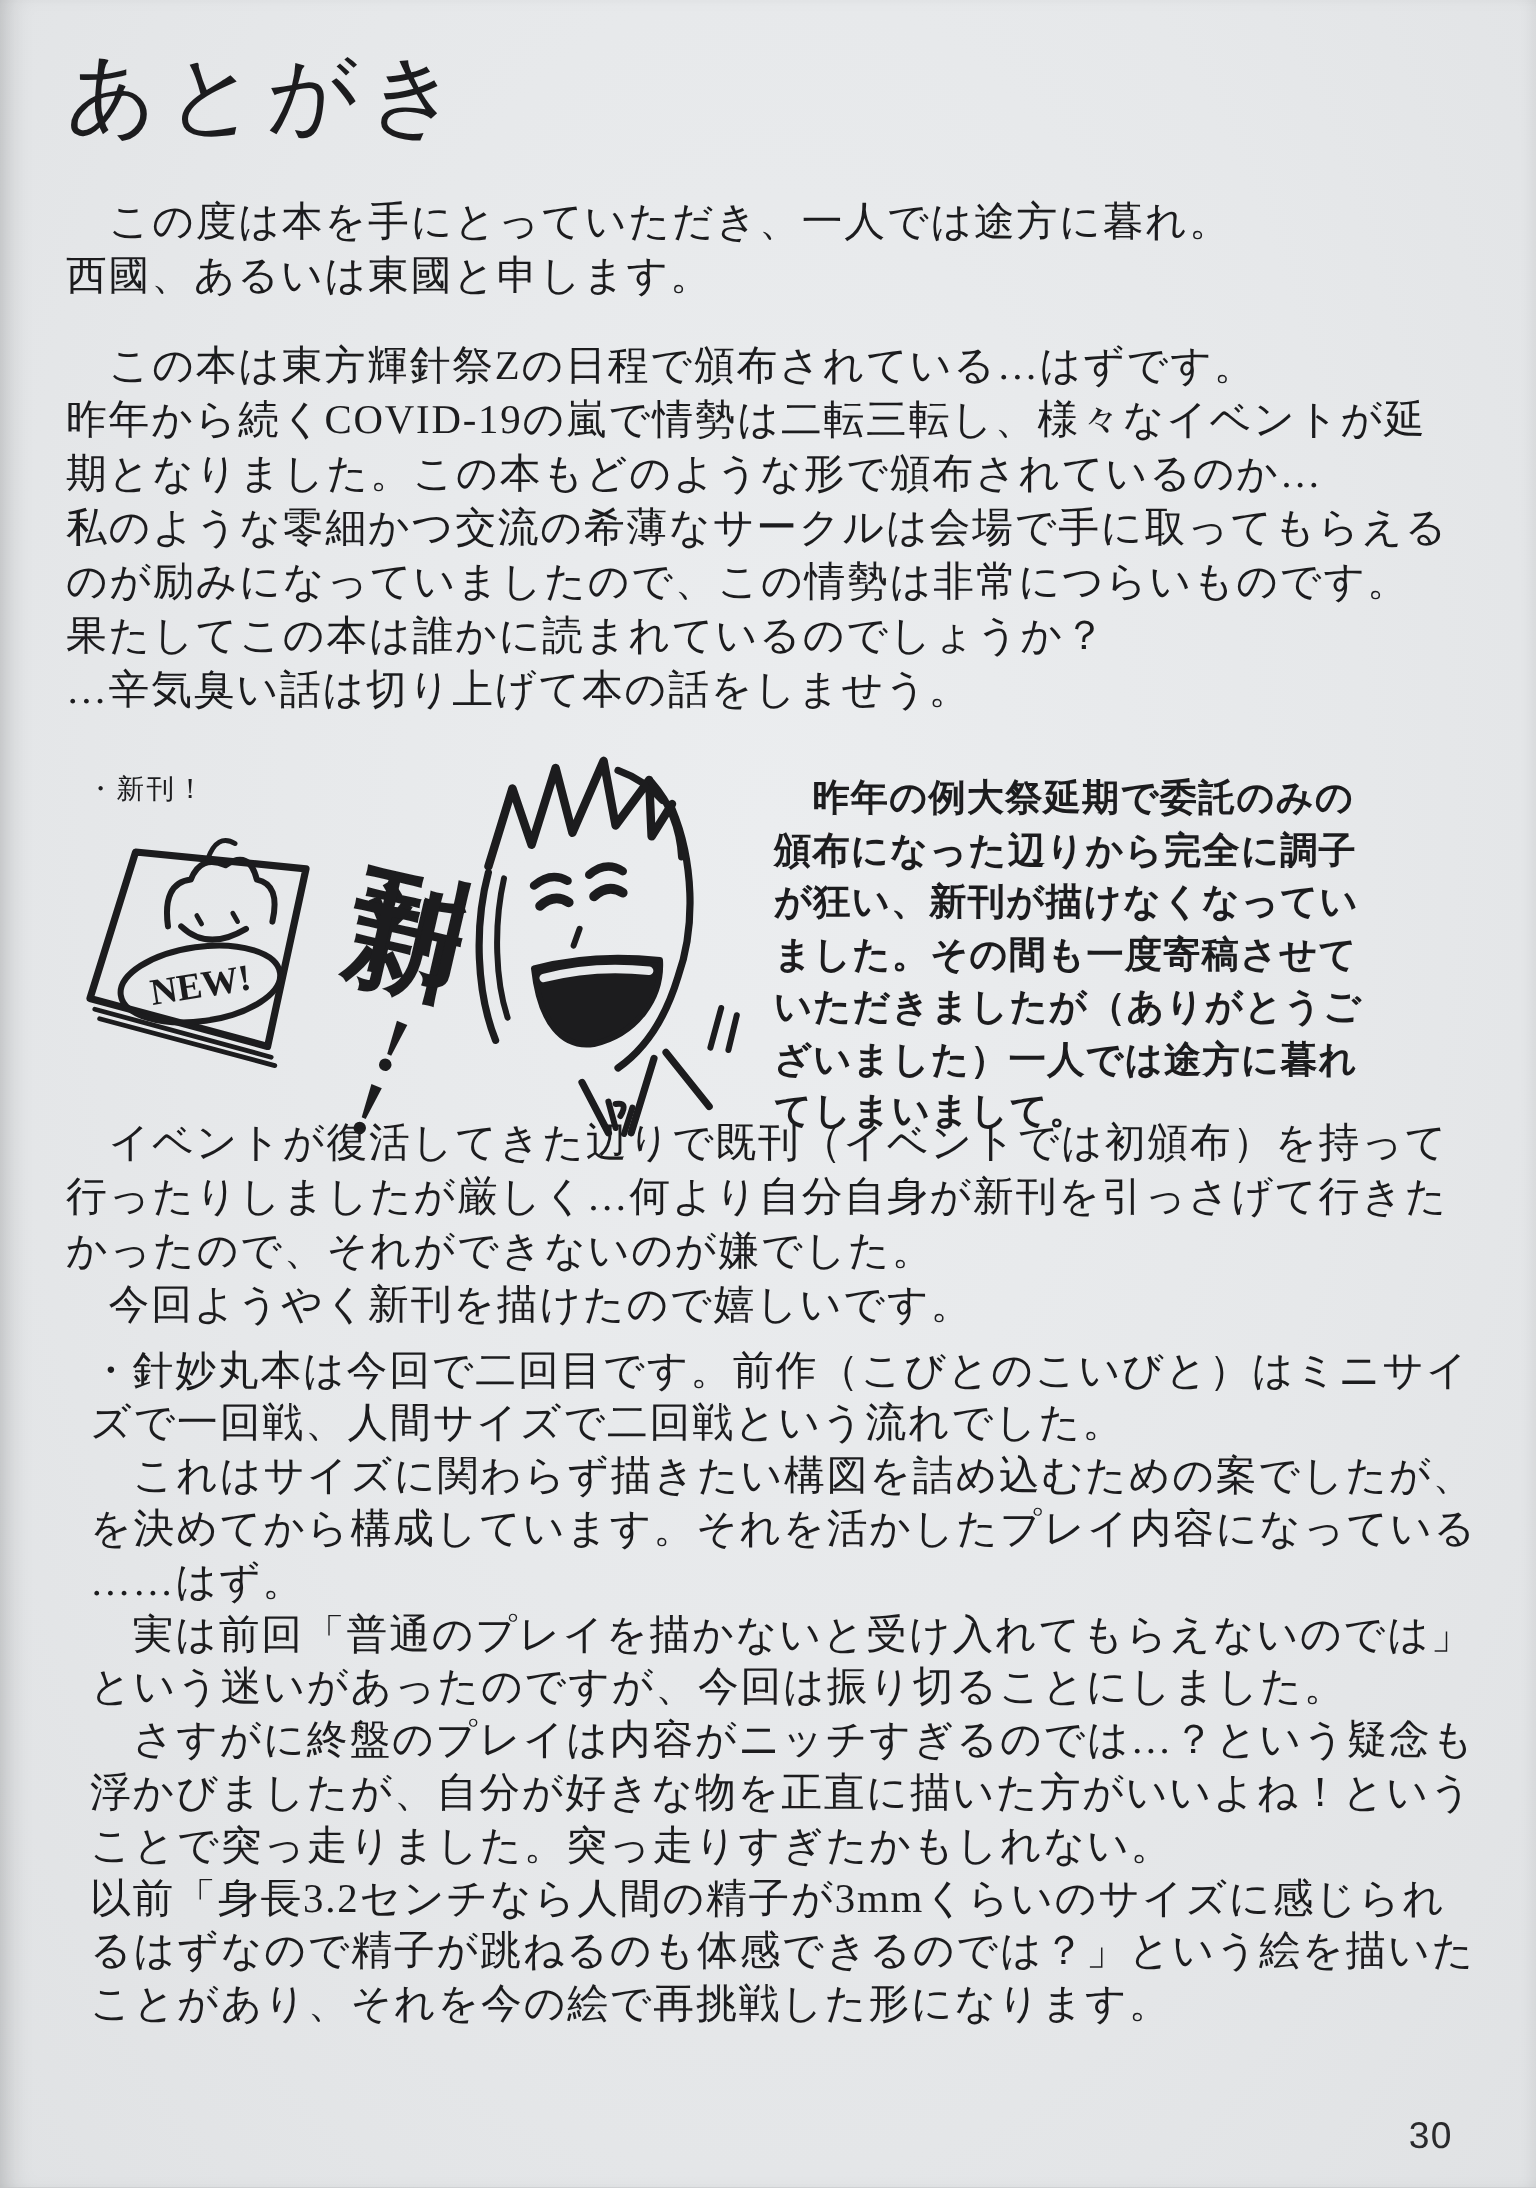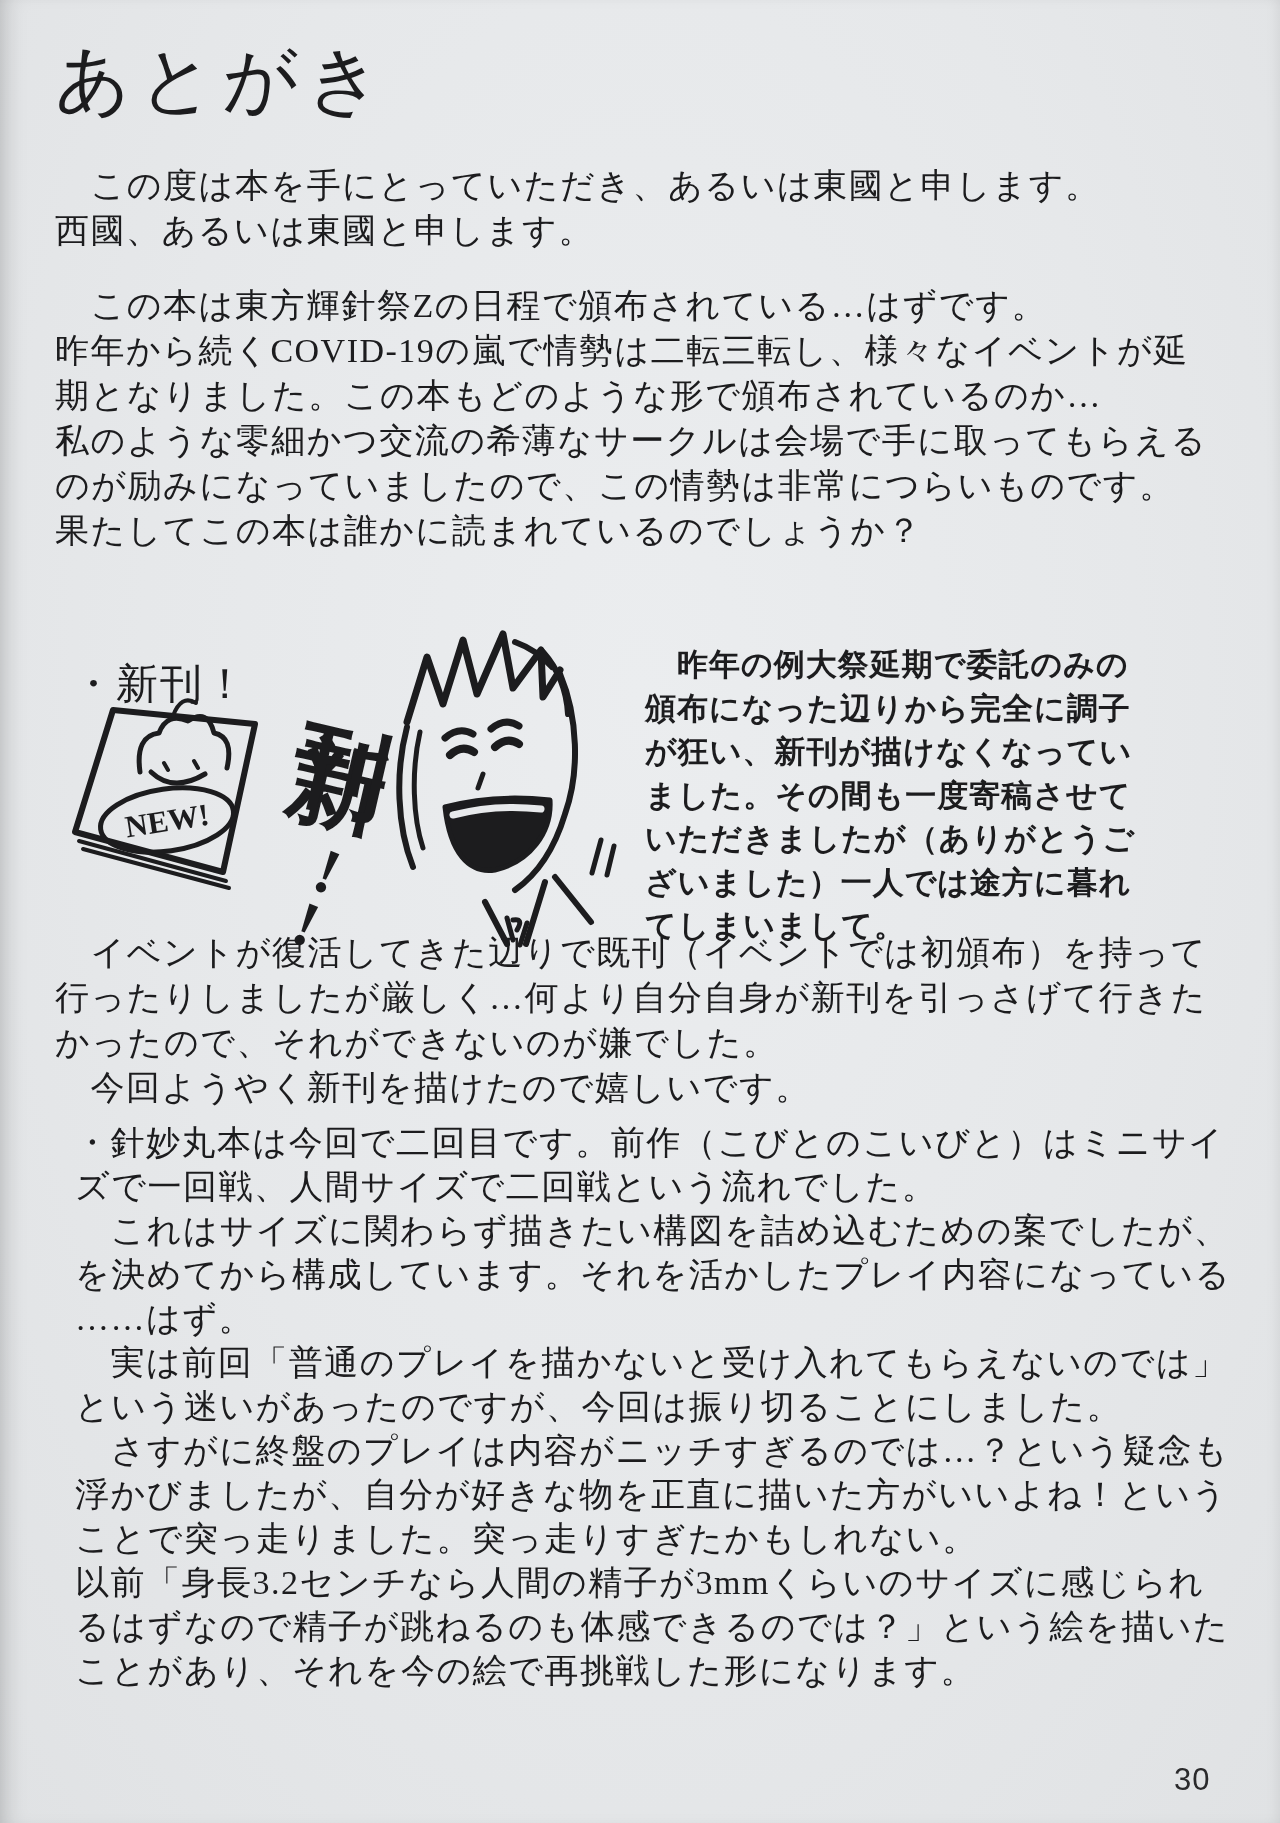"この度は本を手にとっていただき、あるいは東國と申します。" div.line { text: あるいは東國と申します -> 一人では途方に暮れ }
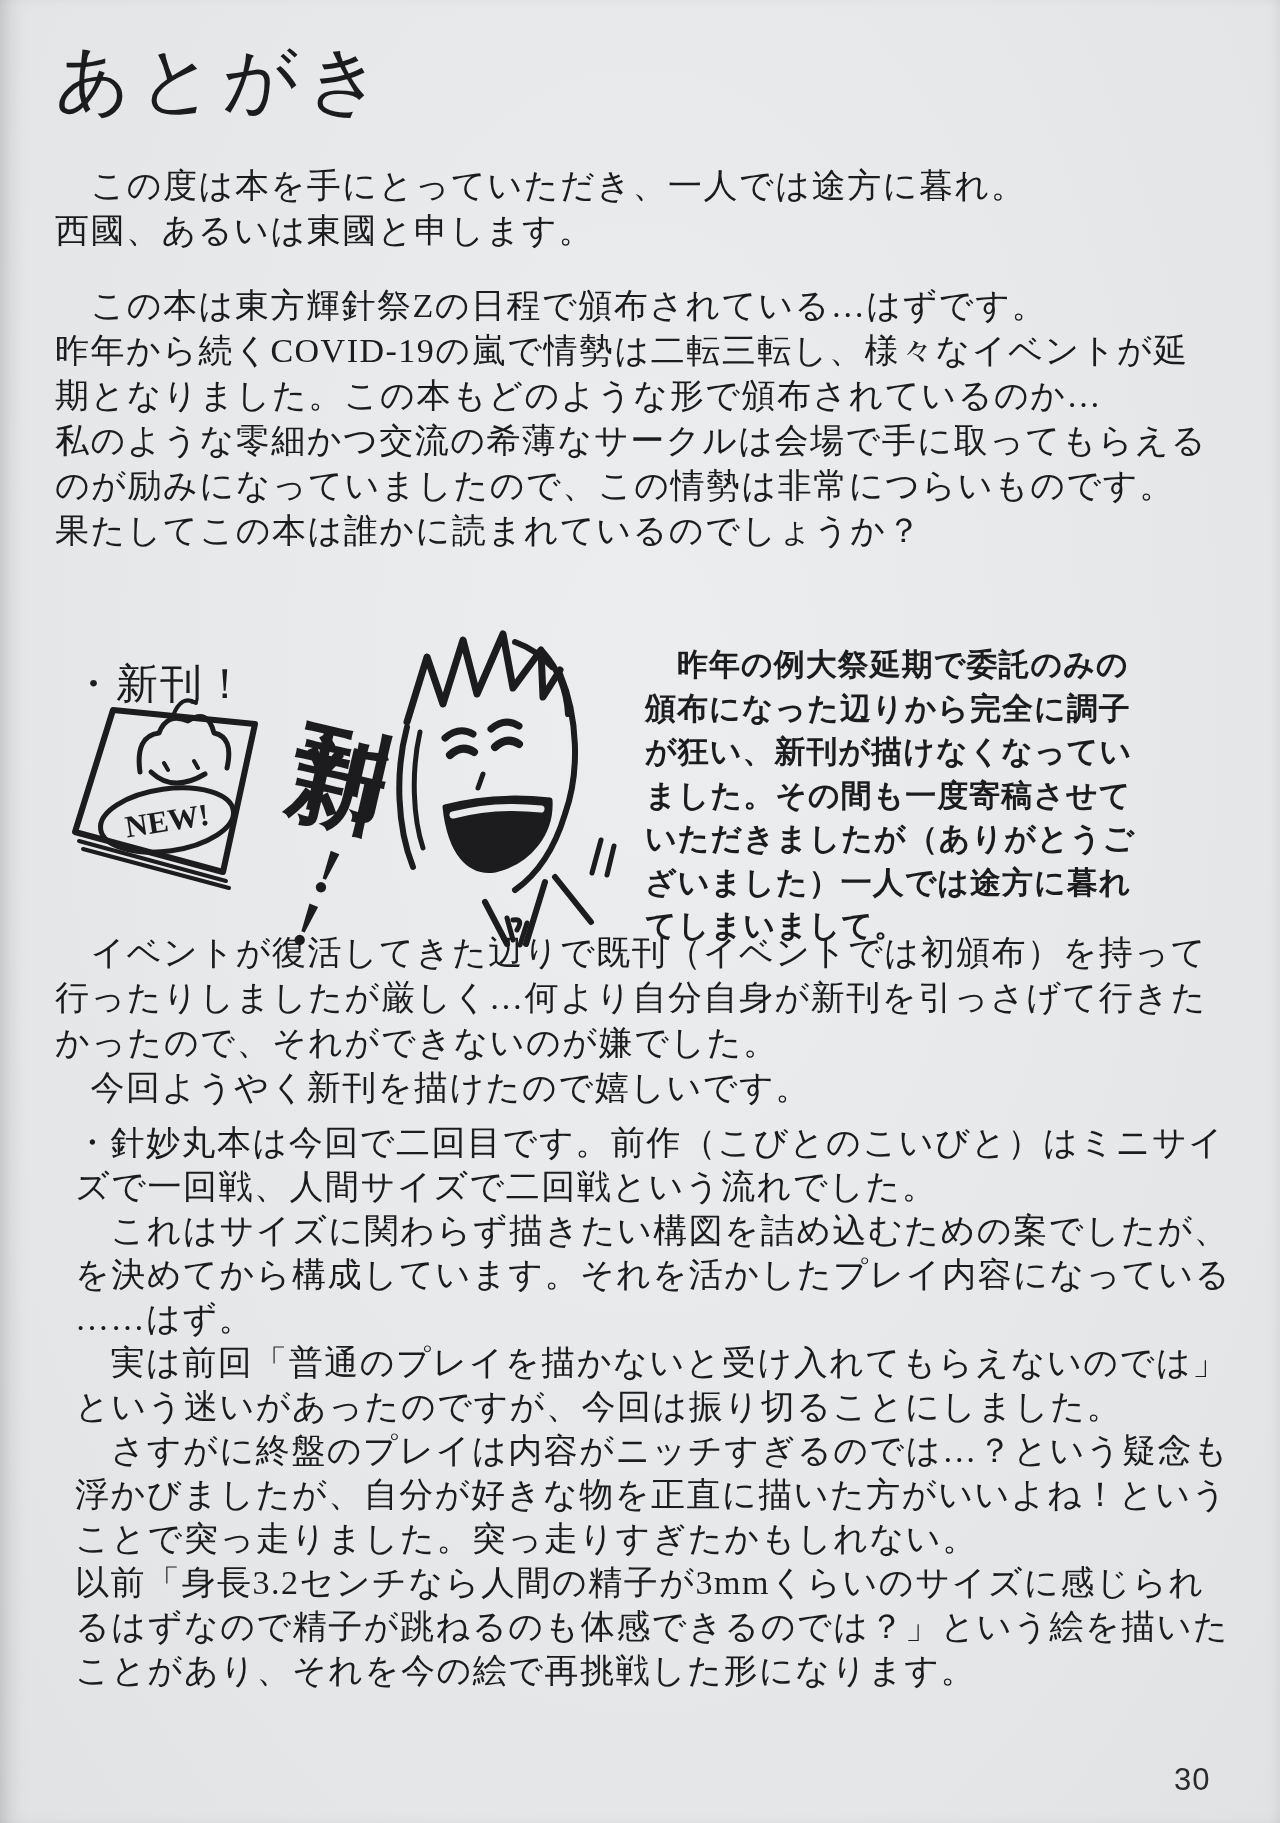"…辛気臭い話は切り上げて本の話をしませう。" div.line { html: none -> <div>…辛気臭い話は切り上げて本の話をしませう。</div> }
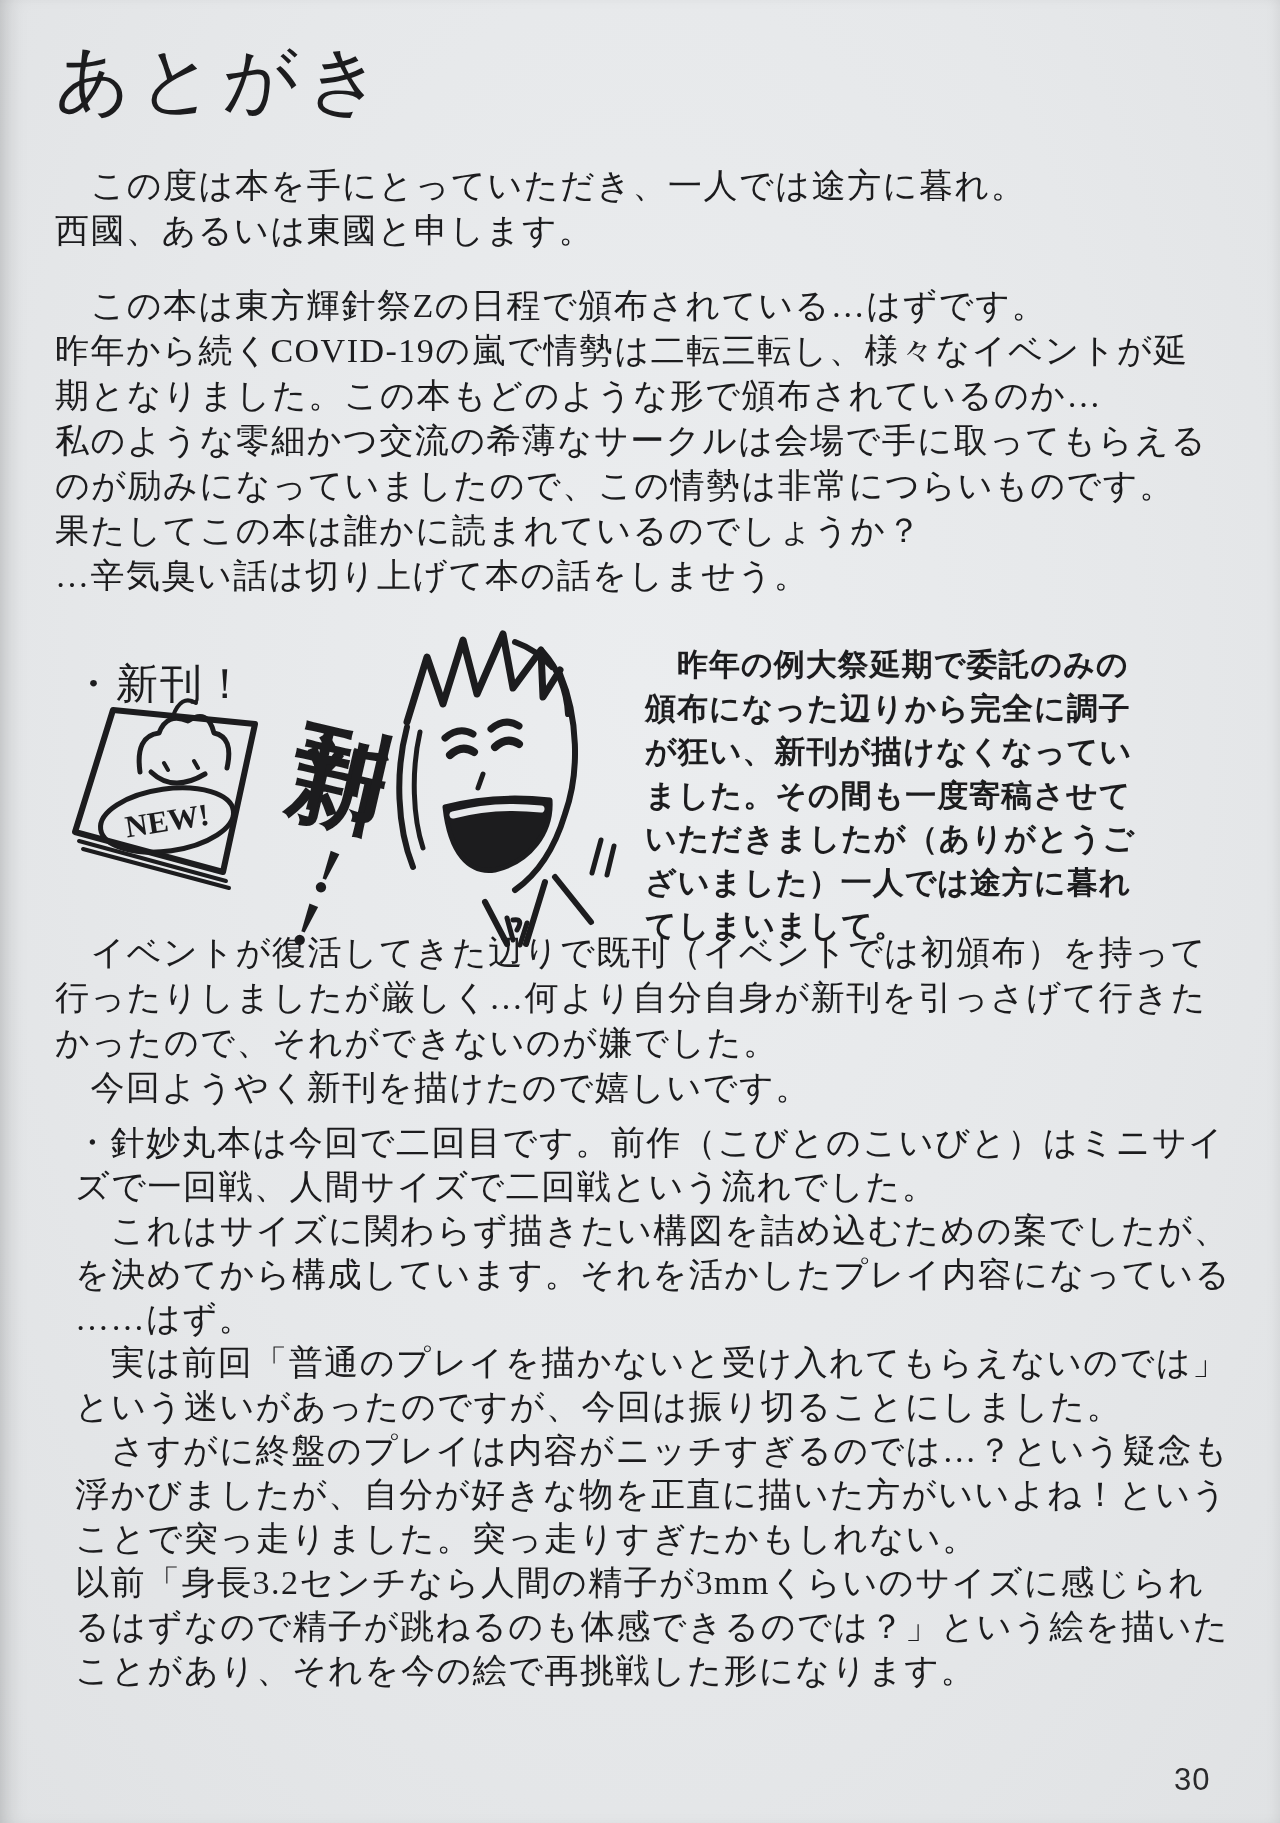"・新刊！" .shinkan-heading { font-size: 42px -> 23px; margin-top: 14px -> none }
